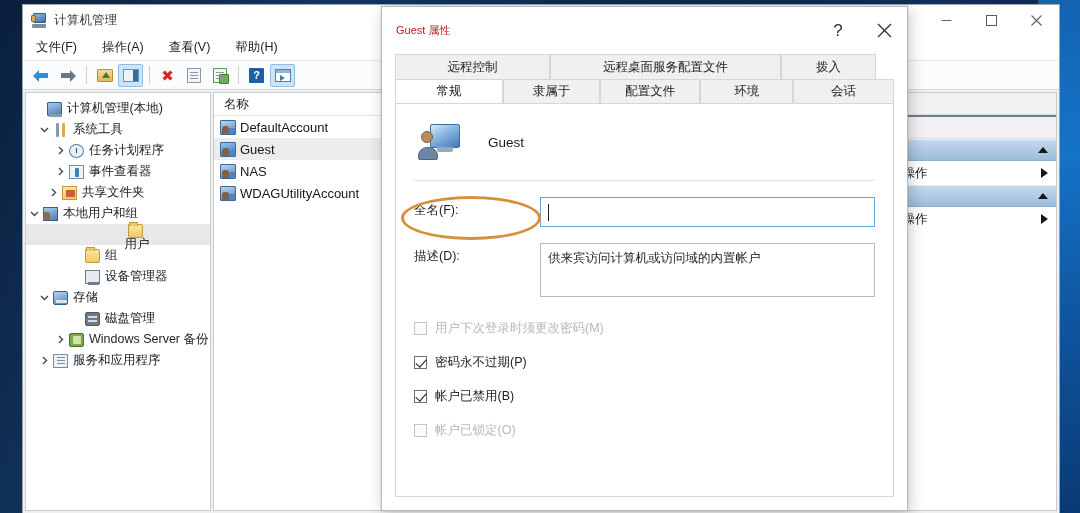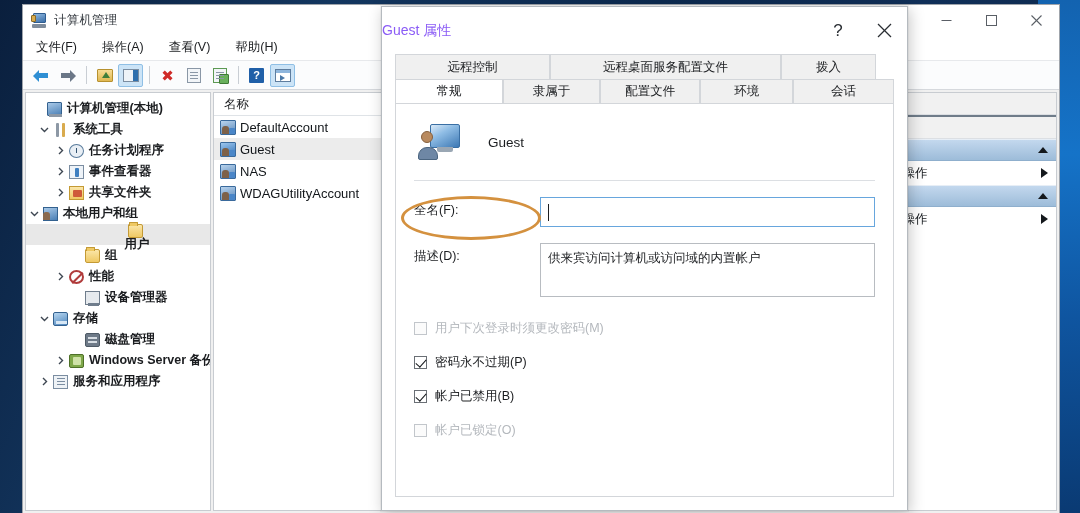"Guest 属性" #dlg-title { color: #8b5cf6 -> #b91c1c; font-size: 14px -> 11px; margin-left: none -> 14px }
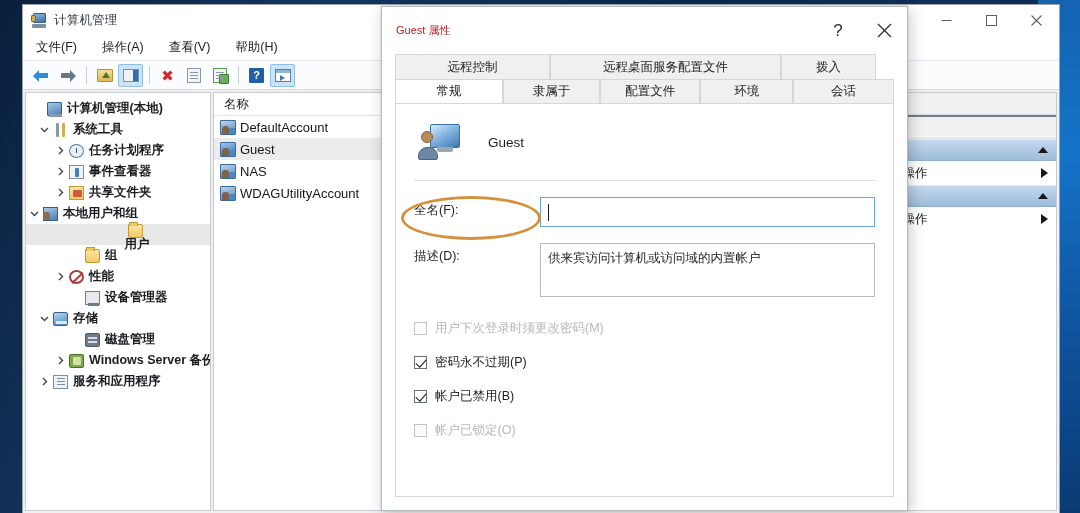"计算机管理(本地)" #tree-pane { font-weight: bold -> none }
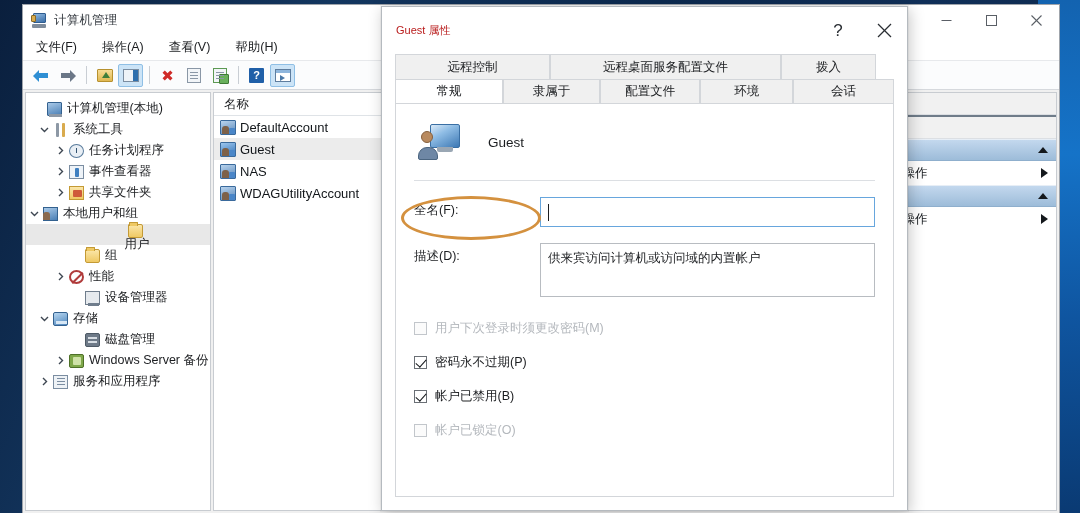"共享文件夹" div.tree-row { padding-left: 26px -> 19px }
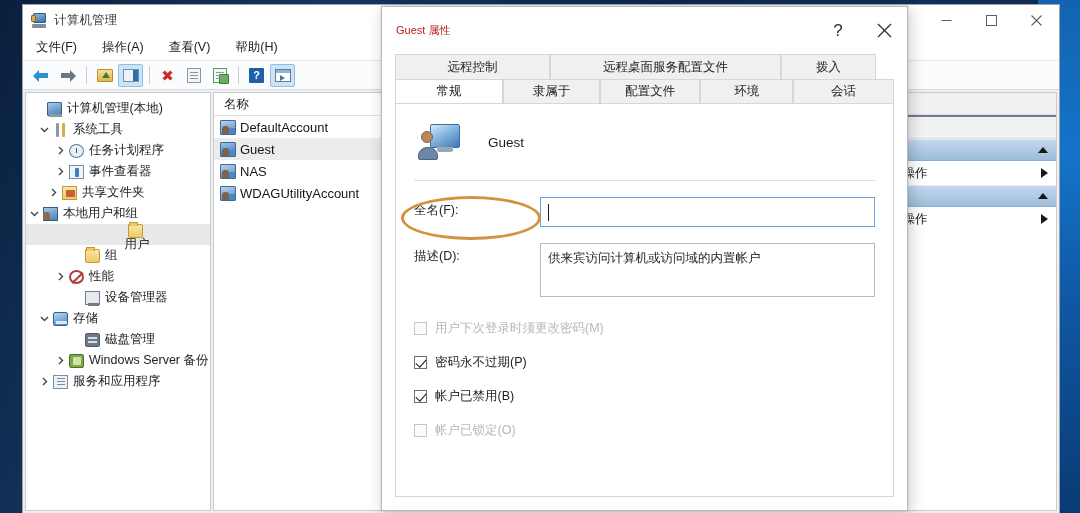"性能" div.tree-row { html: <div> <span> <svg> <polyline></polyline> </svg> </span> <span> <i></i> </span> <span>性能</span> </div> -> none }
